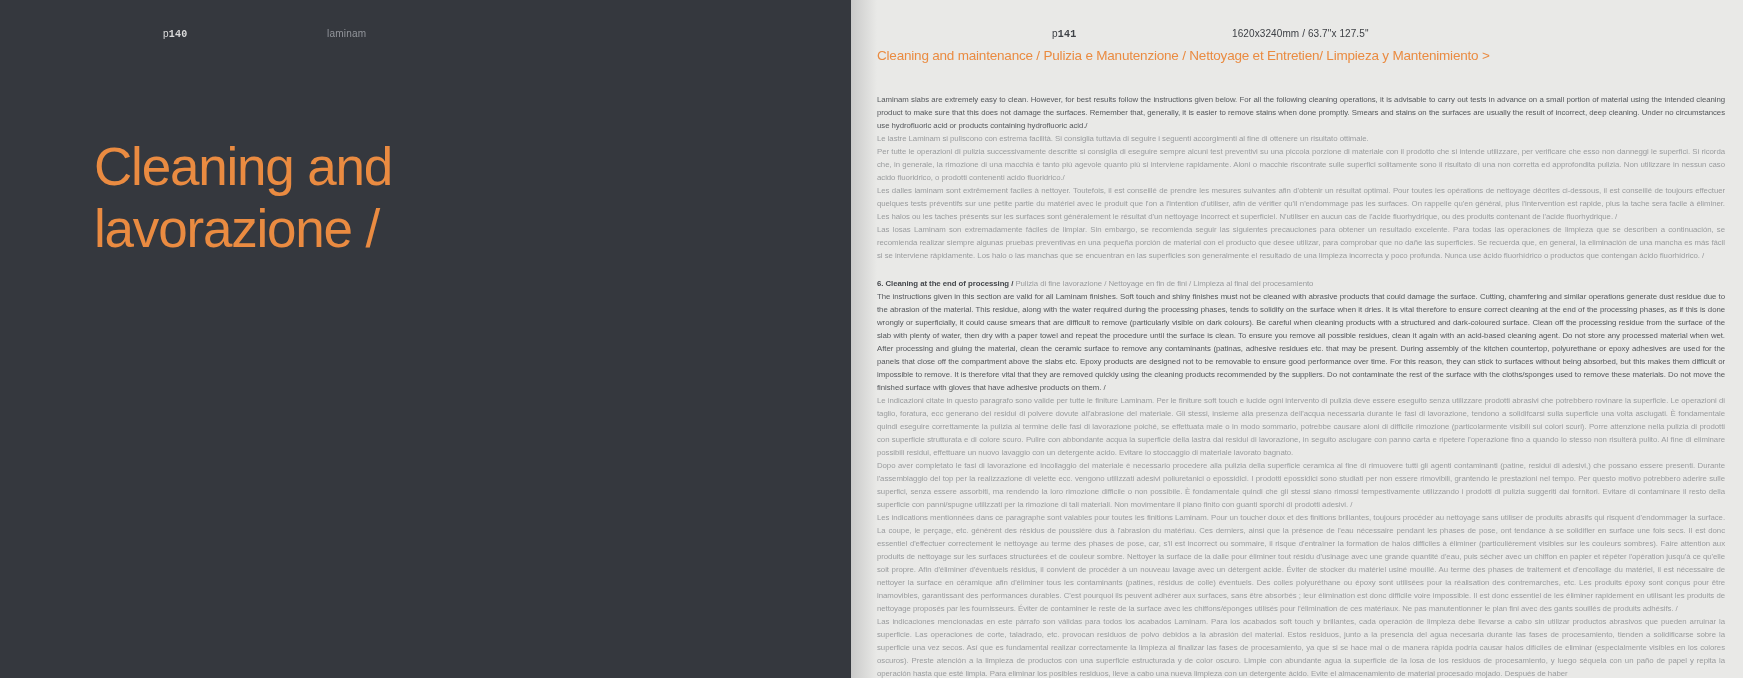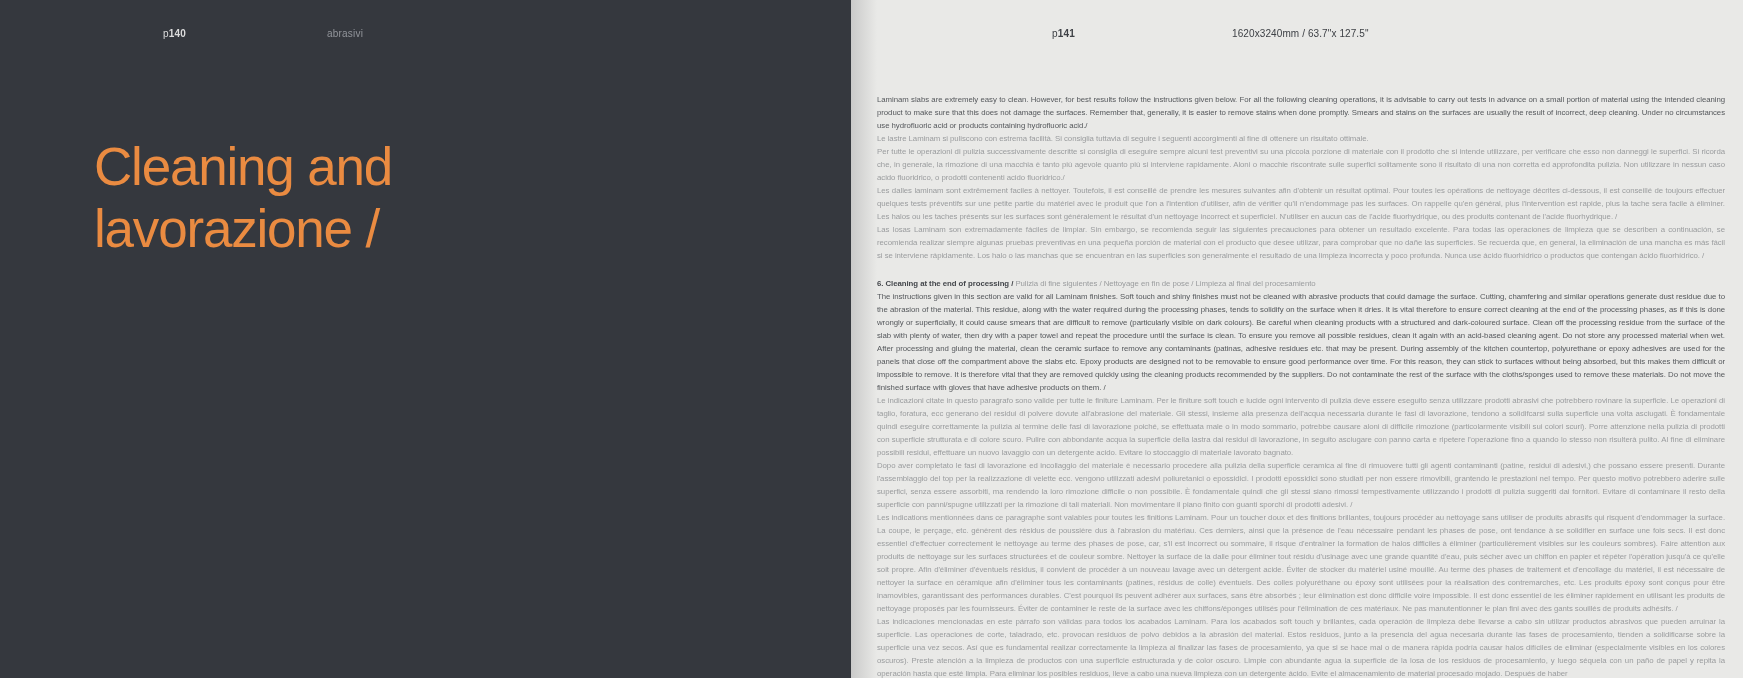"140" .pageno b { font-family: none -> Liberation Mono, monospace }
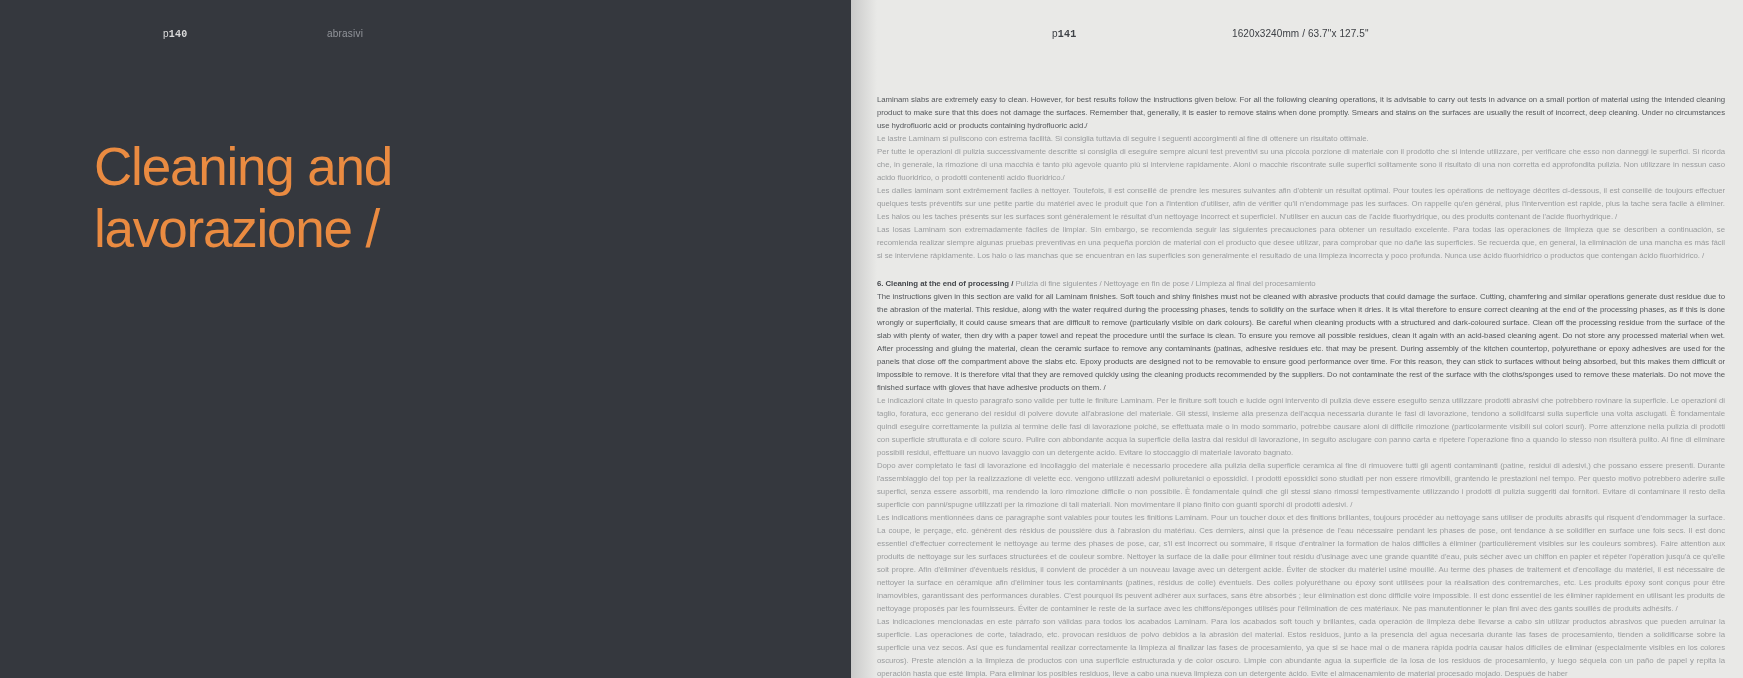"abrasivi" span.brand { text: abrasivi -> laminam }
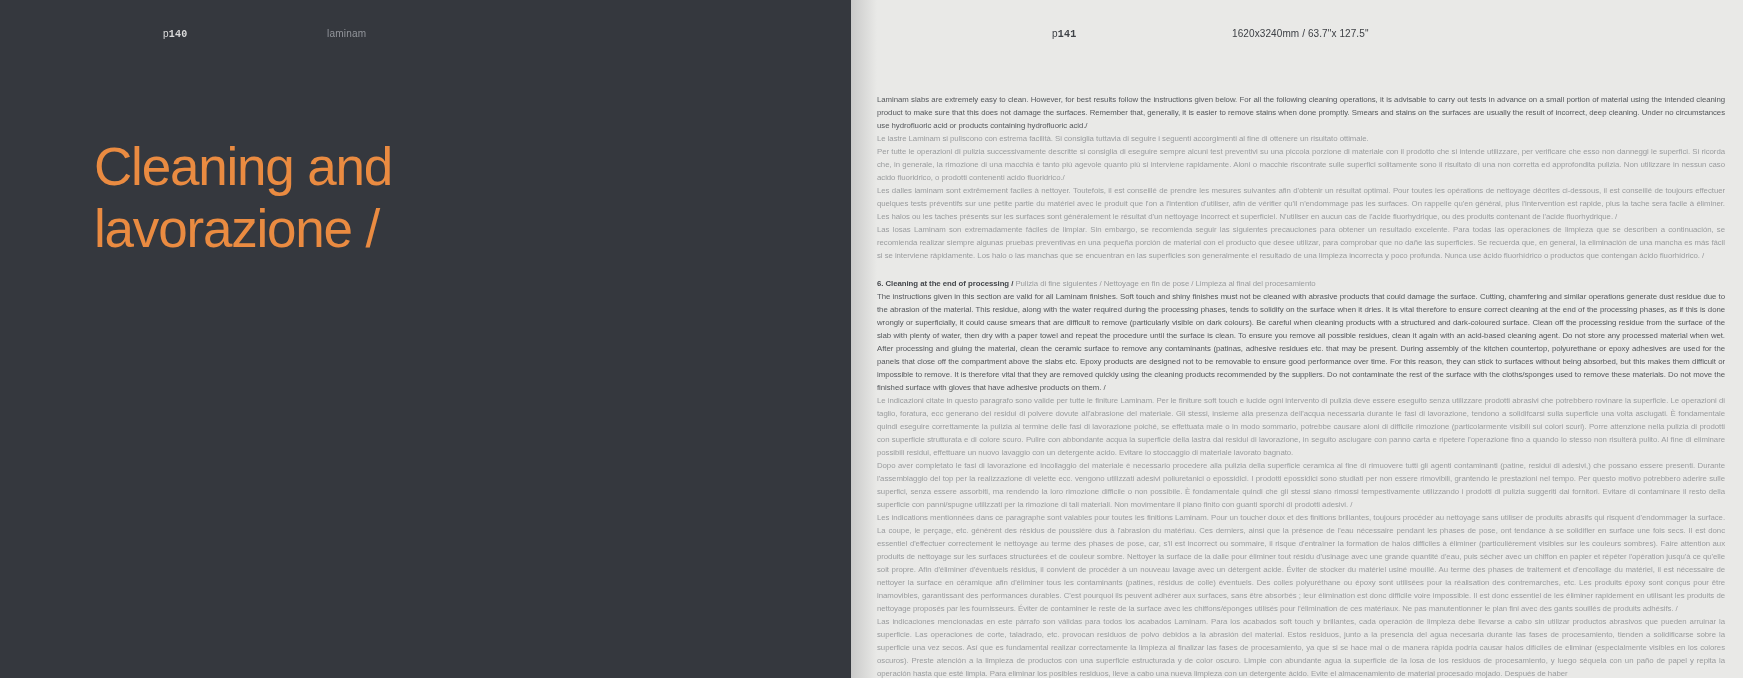"Cleaning and maintenance / Pulizia" h2.page-title { html: none -> <h2>Cleaning and maintenance / Pulizia e Manutenzione / Nettoyage et Entretien/ Limpieza y Mantenimiento &gt;</h2> }
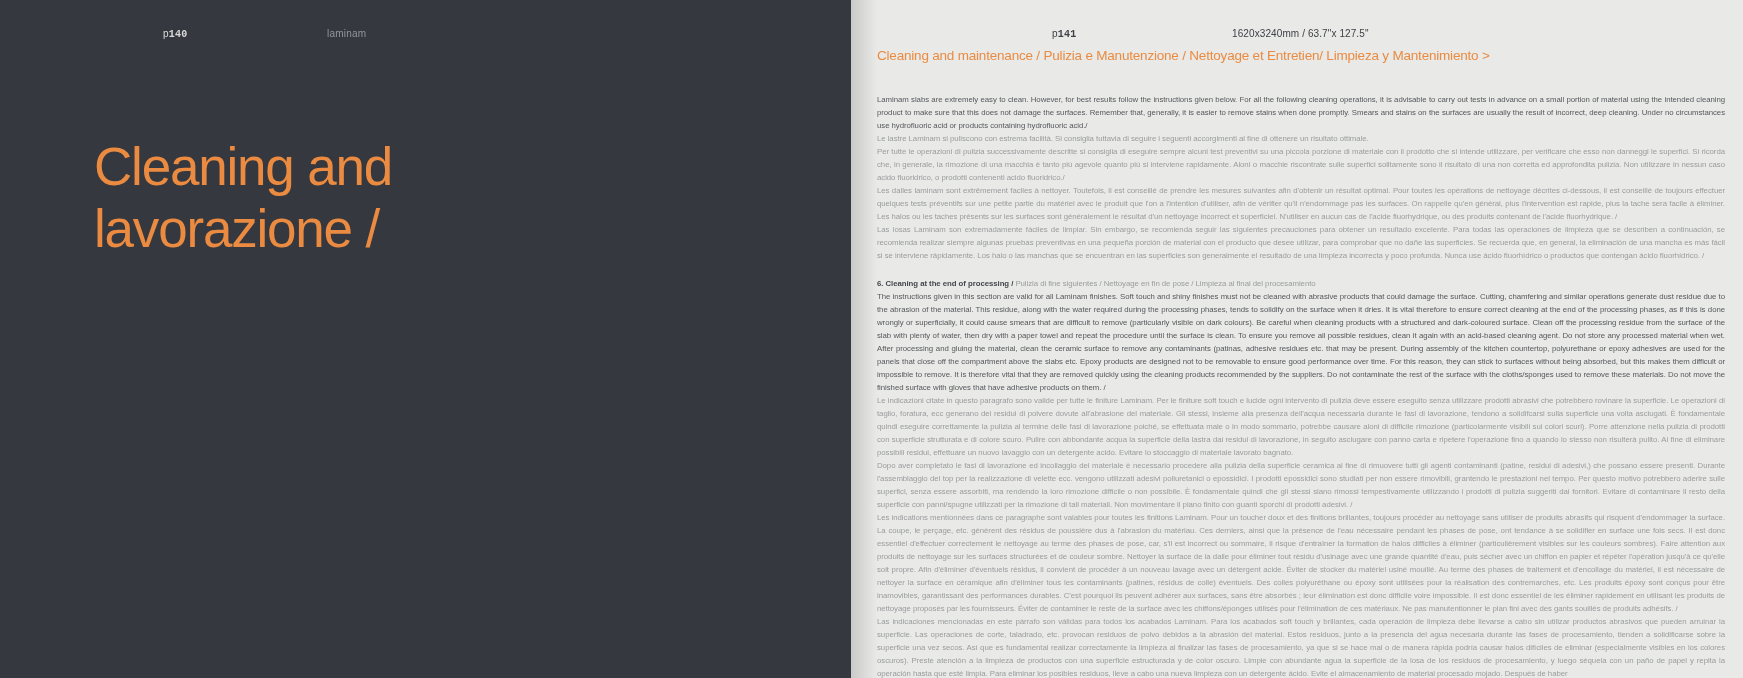"Pulizia di fine siguientes /" span { text: siguientes / Nettoyage en fin de pose -> lavorazione / Nettoyage en fin de fini }
